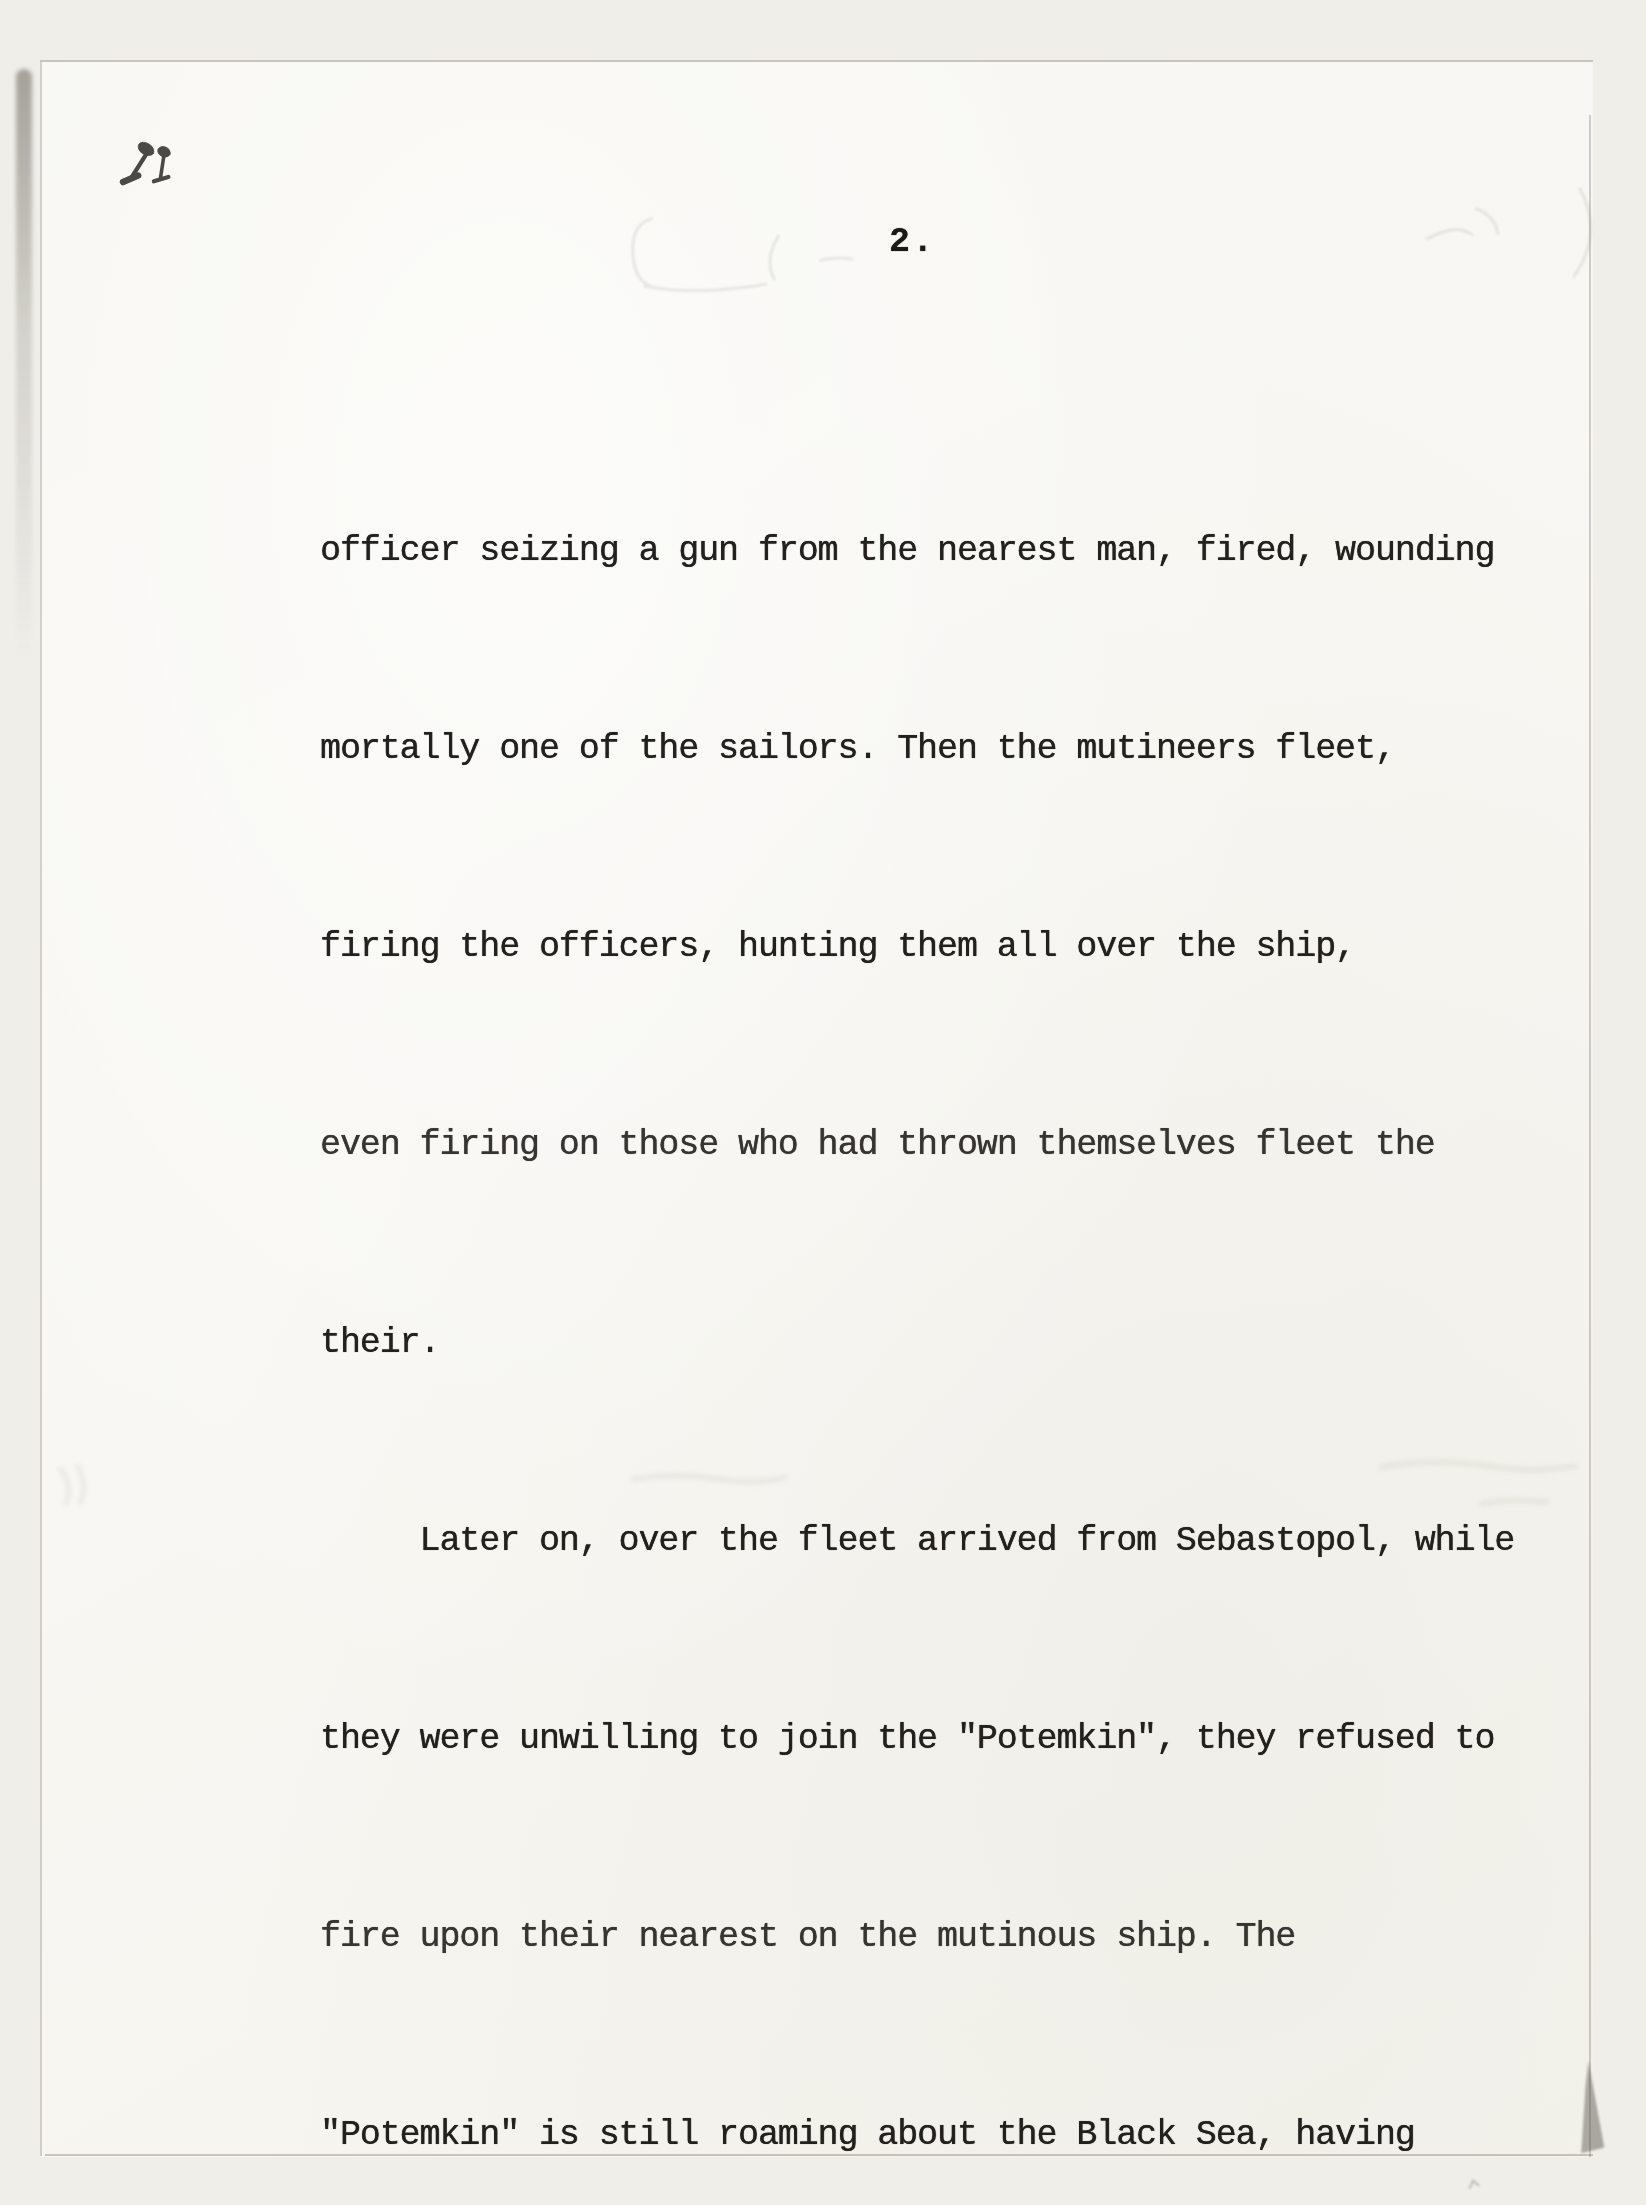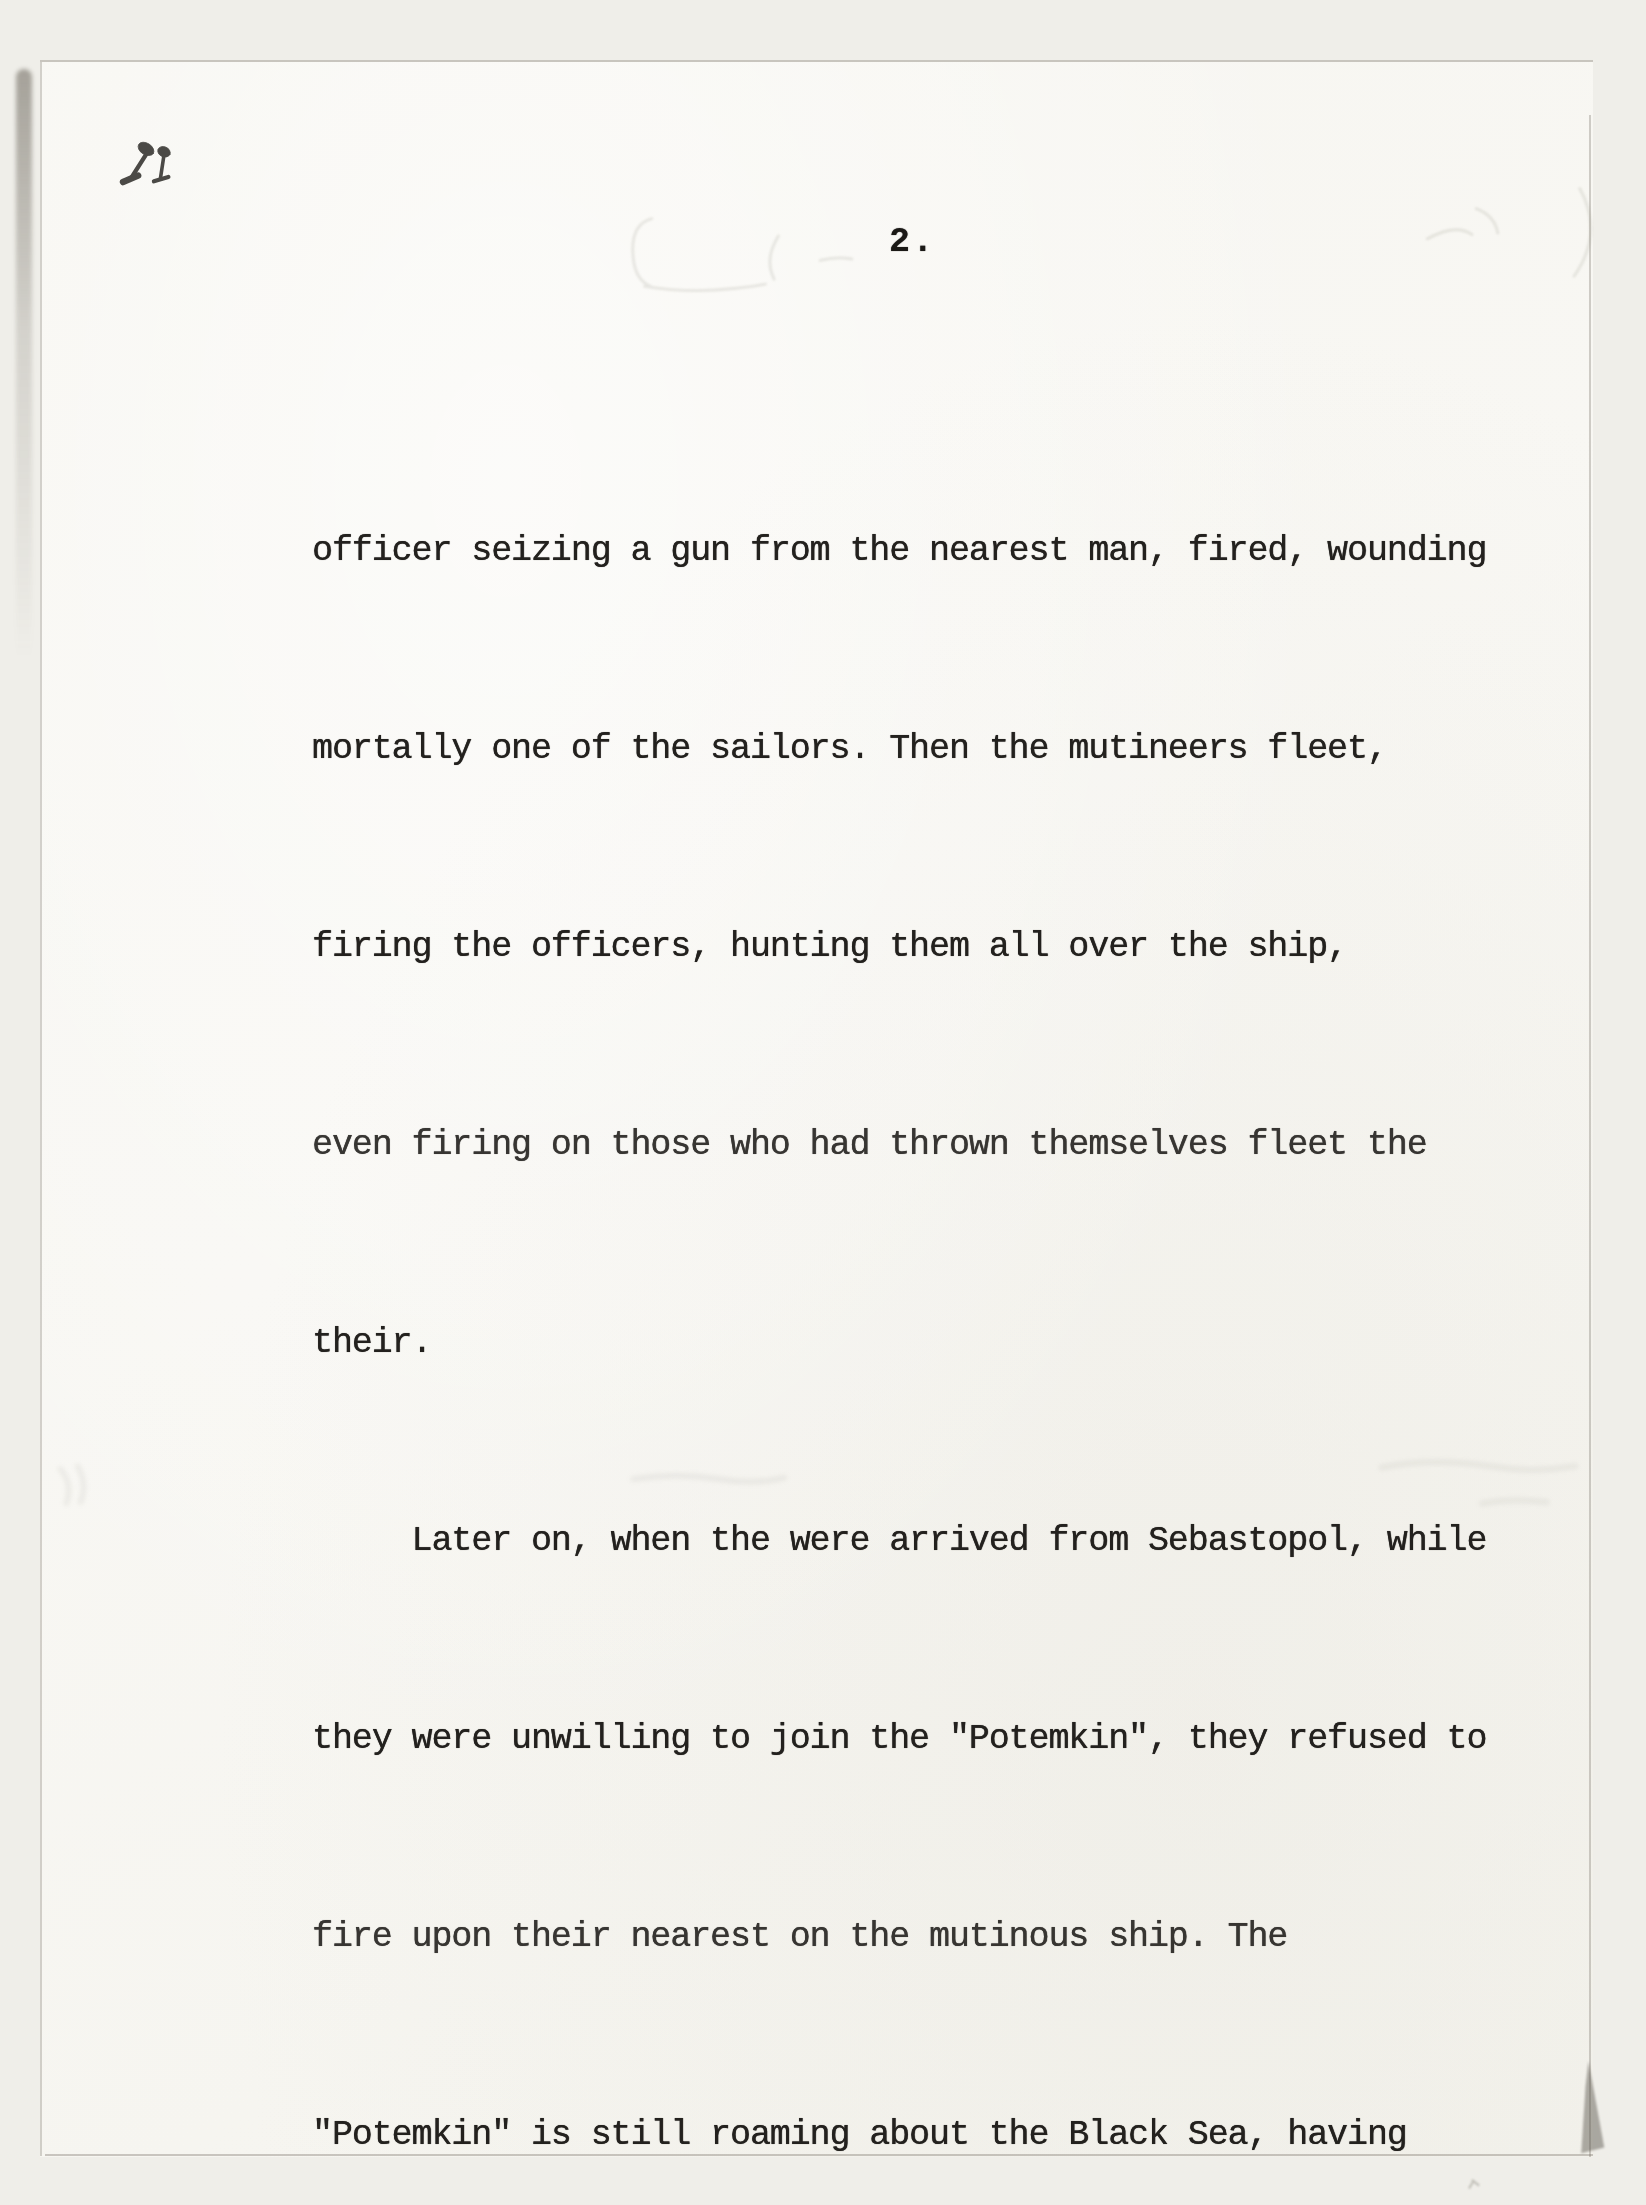"officer seizing a gun from" .typed .line { margin-left: none -> 8px }
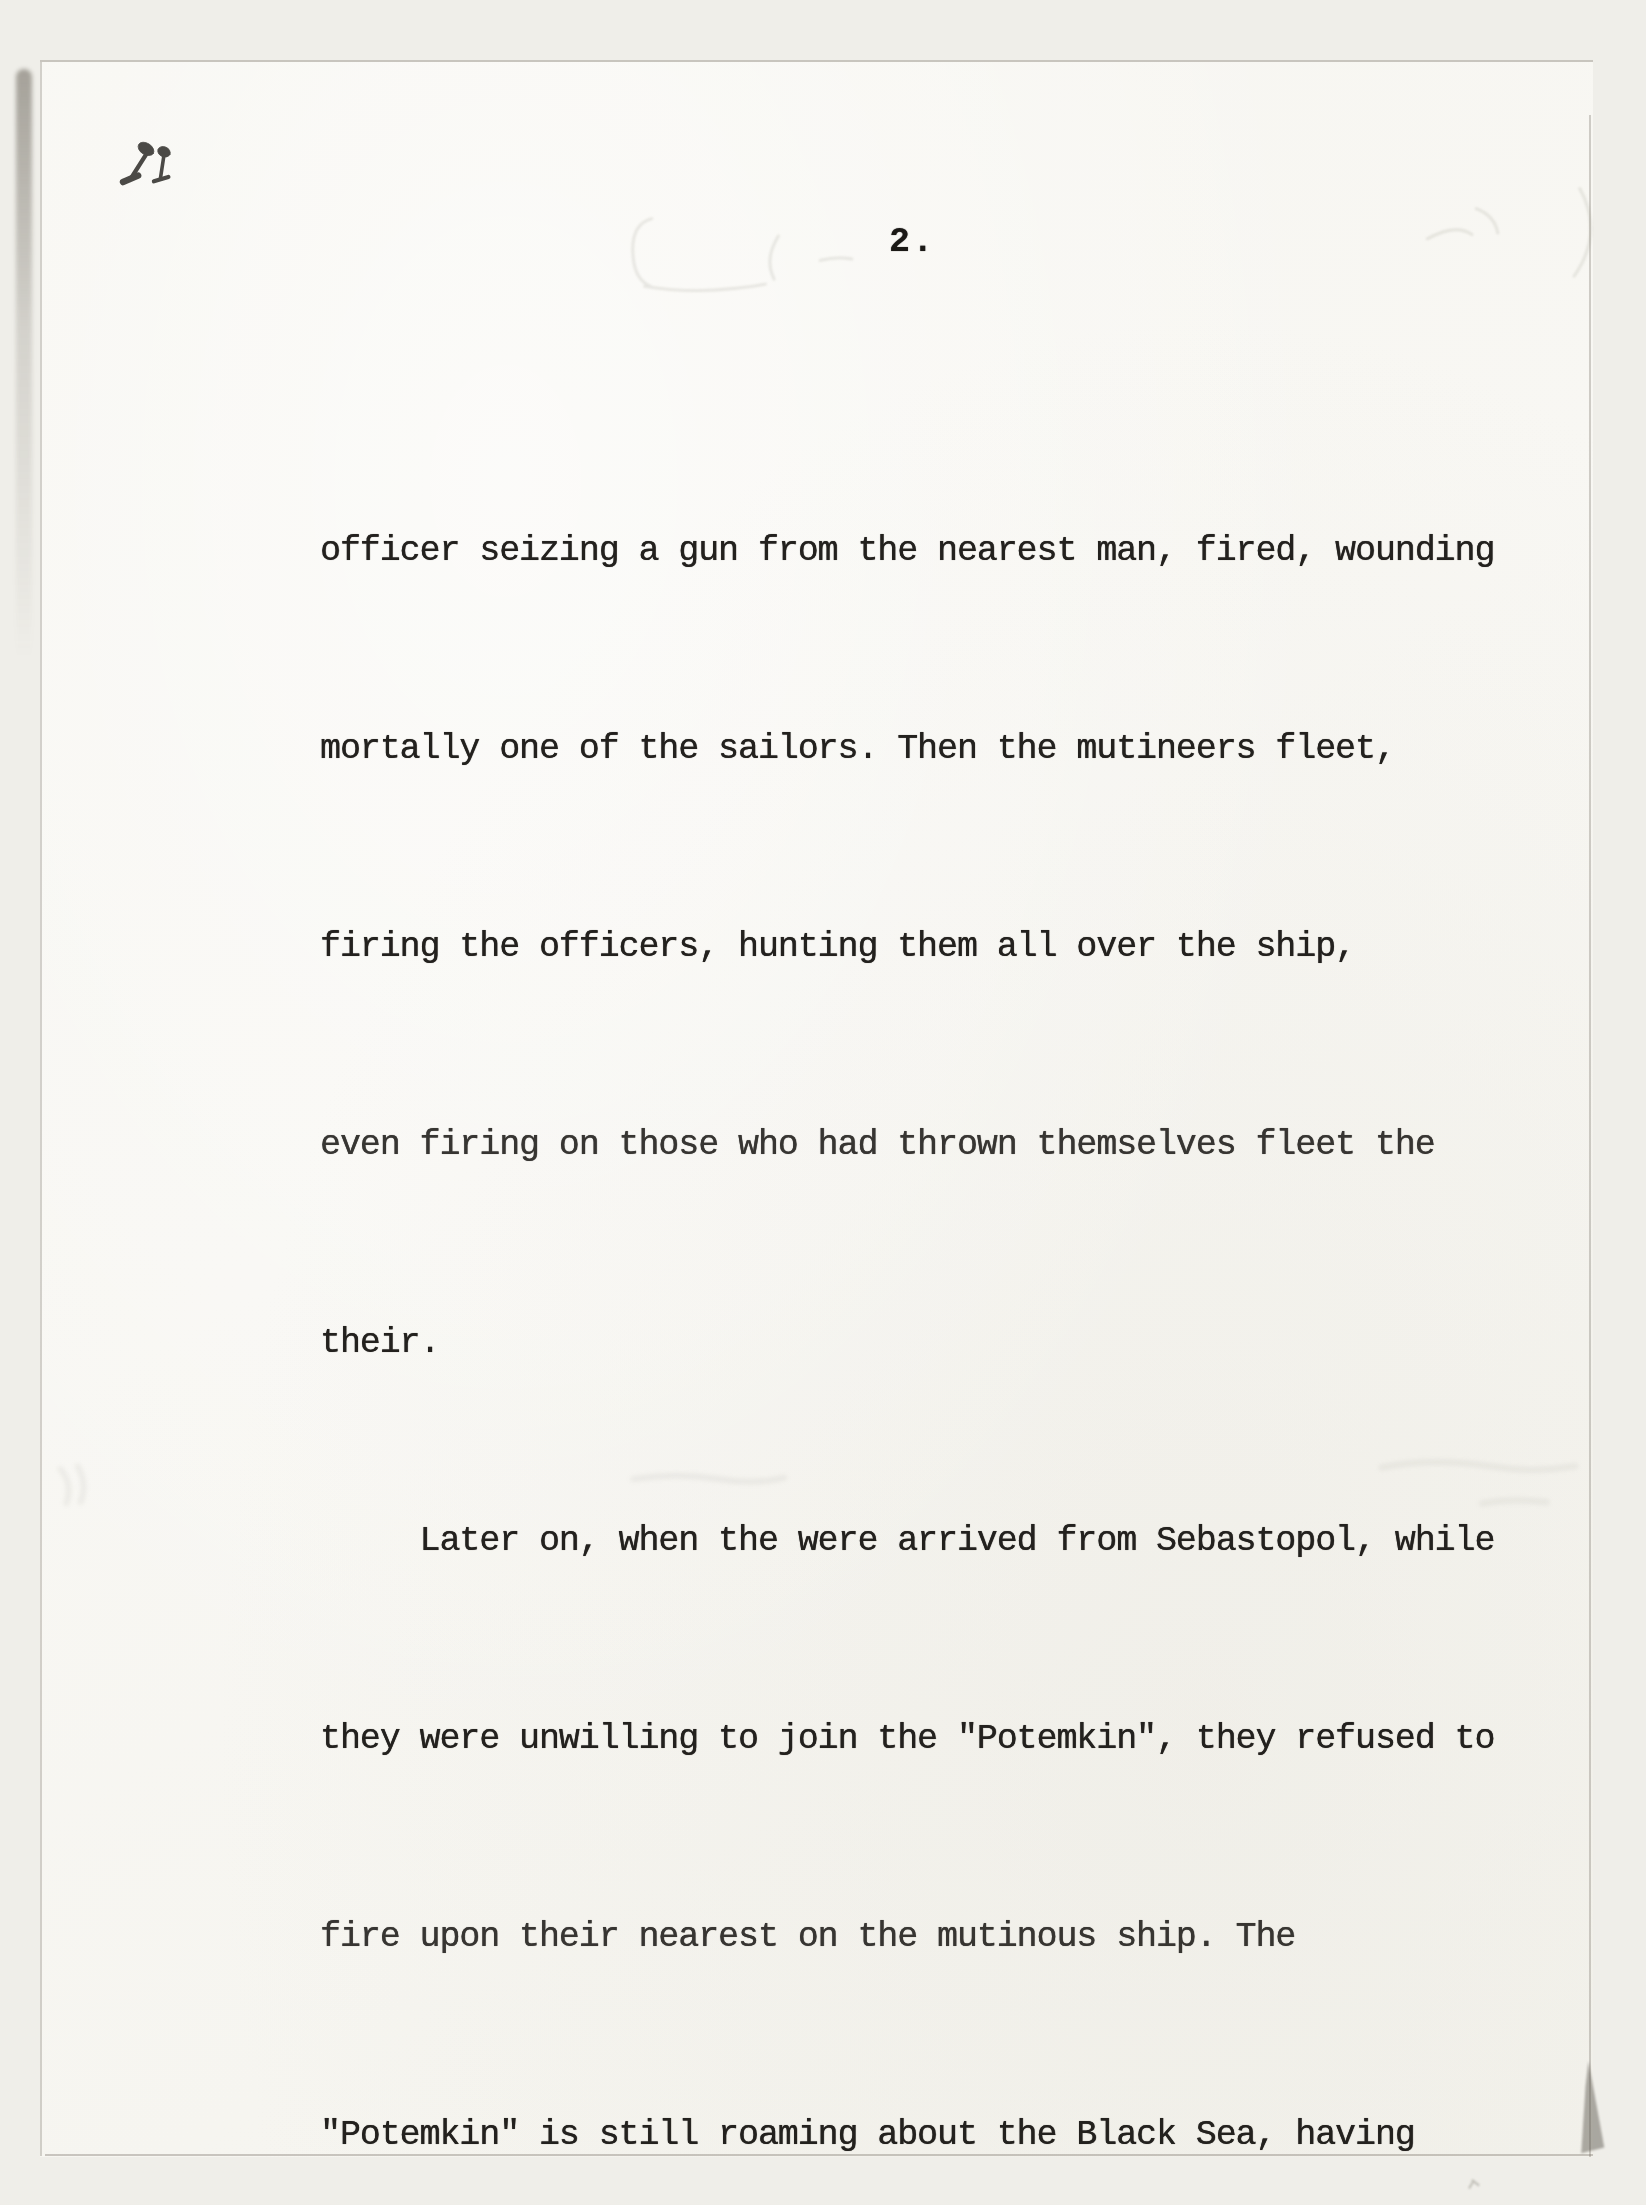"Later on, when the were" div.line { text: when the were -> over the fleet }
